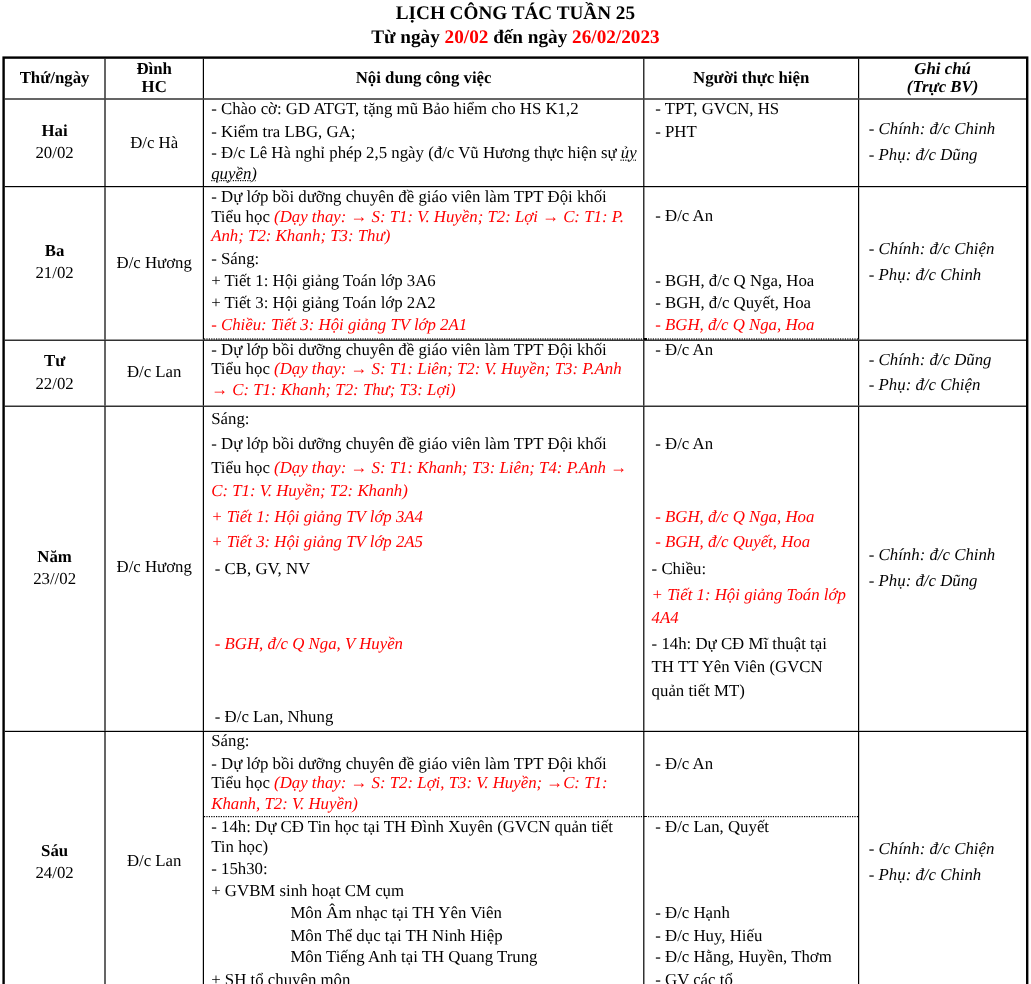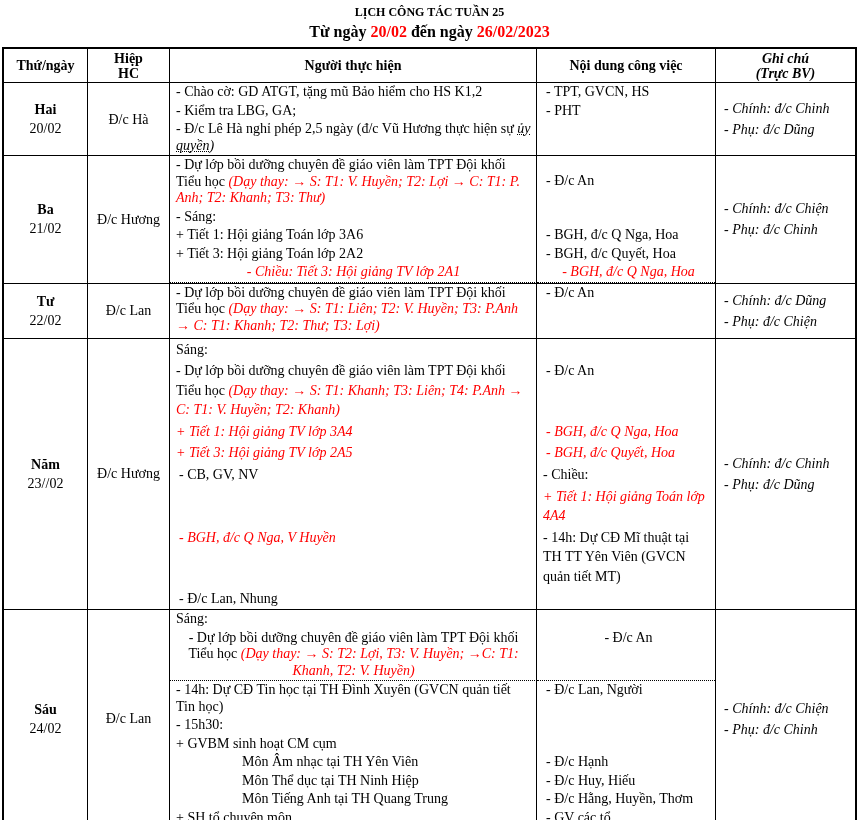"LỊCH CÔNG TÁC TUẦN 25" .doc-title { font-size: 12px -> 16px }
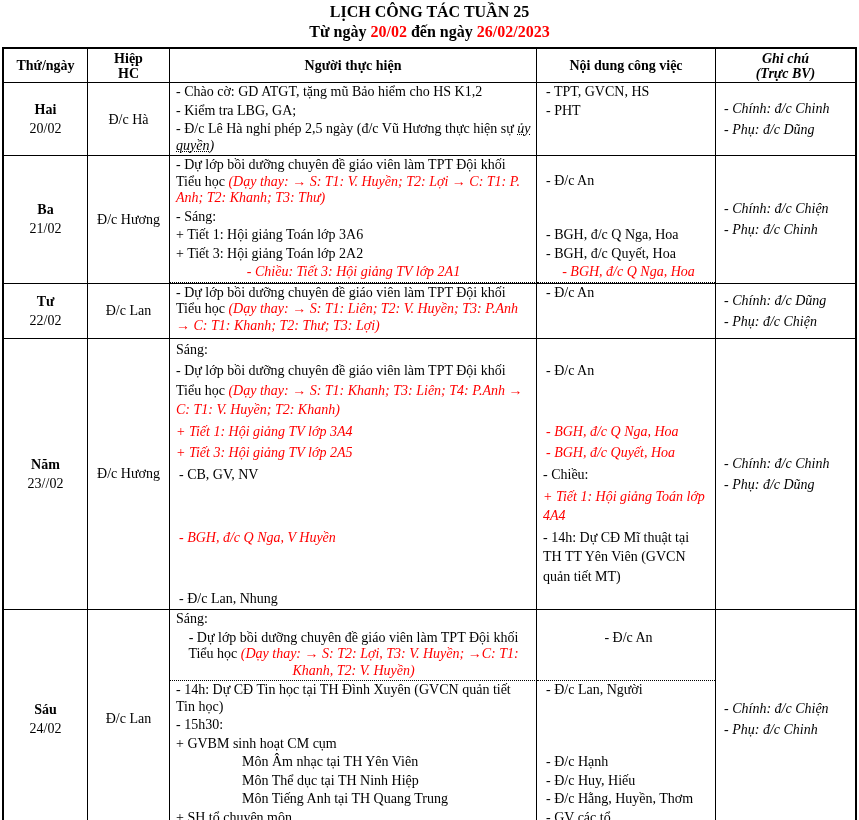"Hiệp" span { text: Hiệp -> Đình }
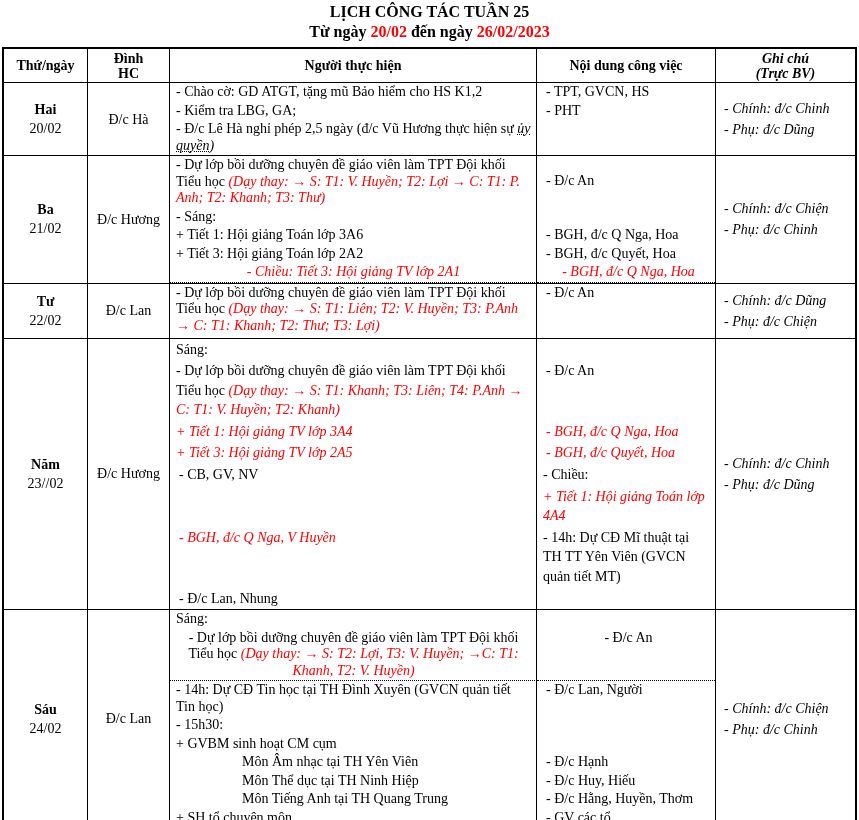"Người thực hiện" div.cell { order: before "Nội dung công việc" -> after "Nội dung công việc" }
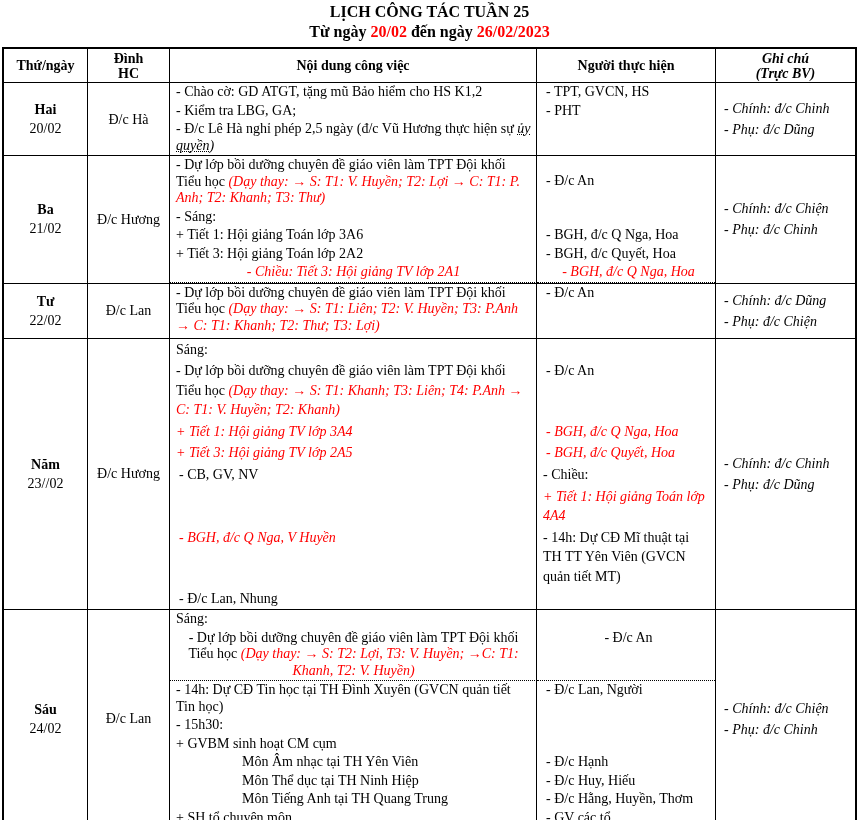"- Chiều: Tiết 3: Hội" .dotted { text-align: center -> none }
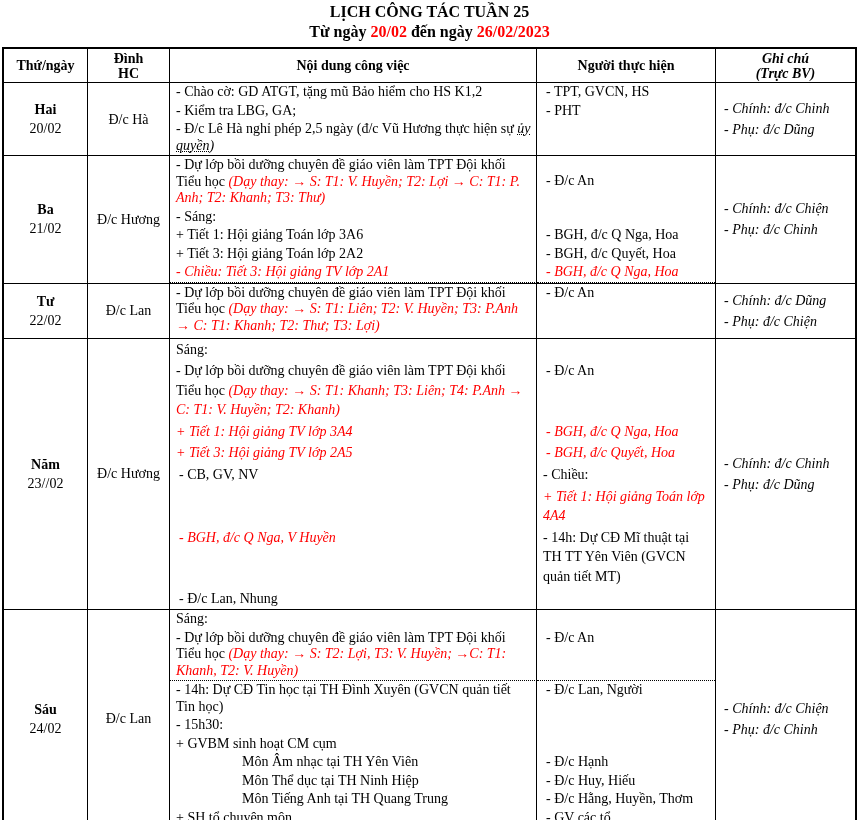"- Đ/c Lan, Người" span.pt-n { text: Người -> Quyết }
